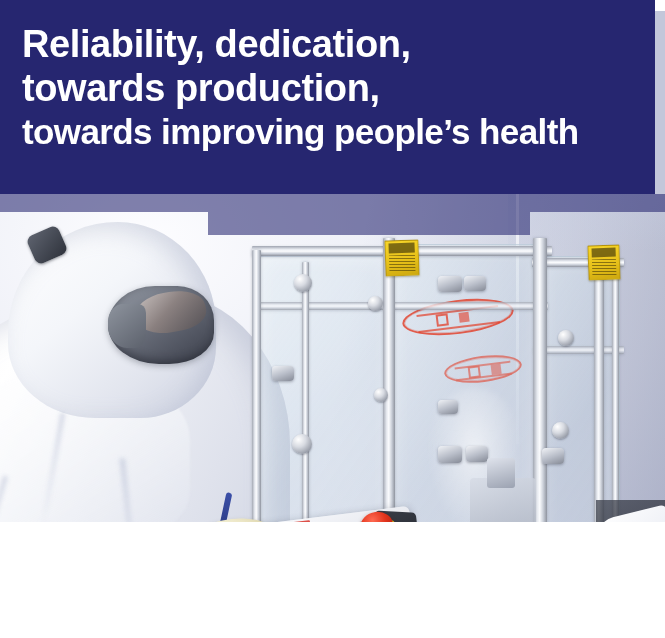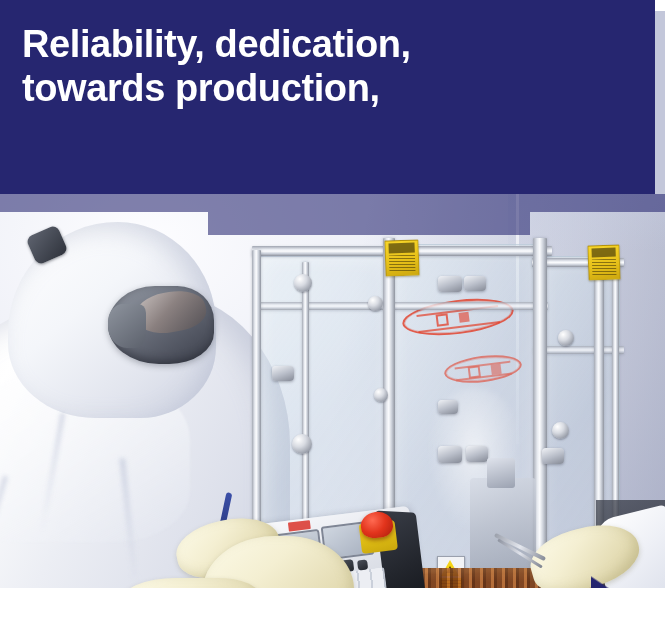"Reliability, dedication," .page { height: 588px -> 522px }
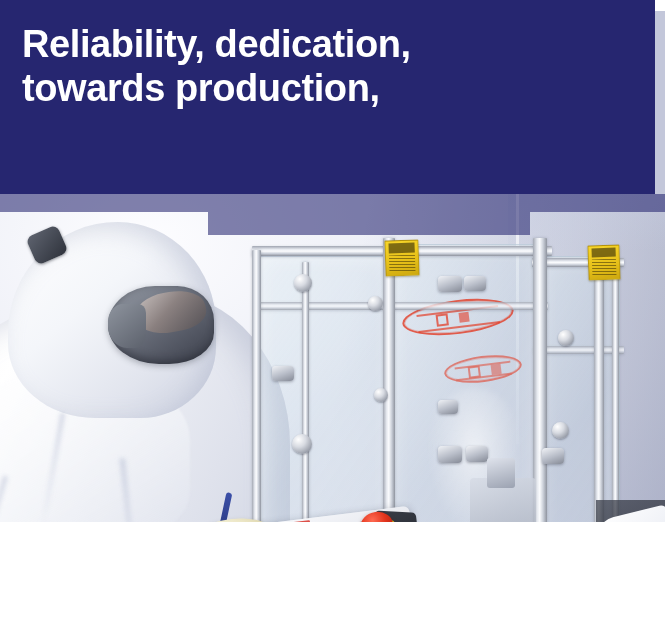"towards improving people’s health" span.title-line { html: none -> <span>towards improving people’s health</span> }
